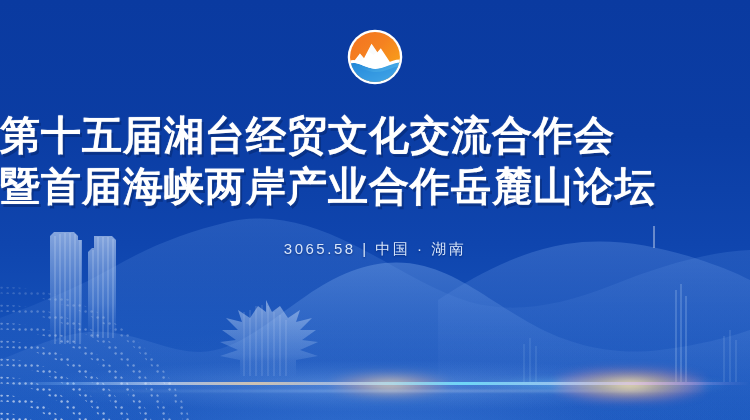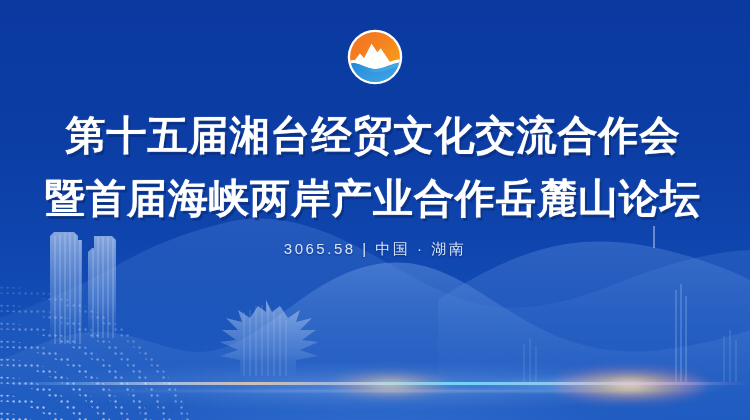"第十五届湘台经贸文化交流合作会" .titles { text-align: center -> left }
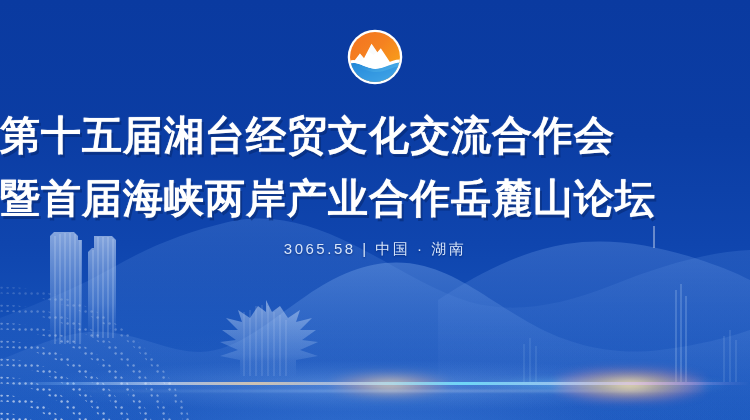"暨首届海峡两岸产业合作岳麓山论坛" .t-line.l2 { margin-top: 16px -> 4px }
